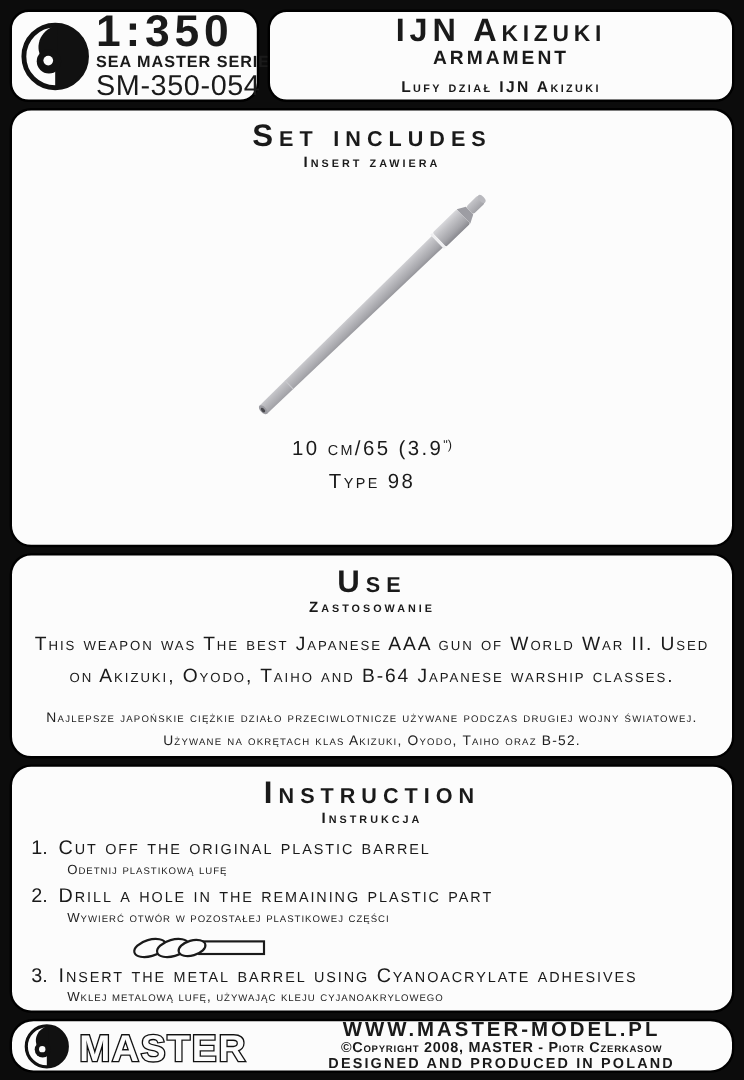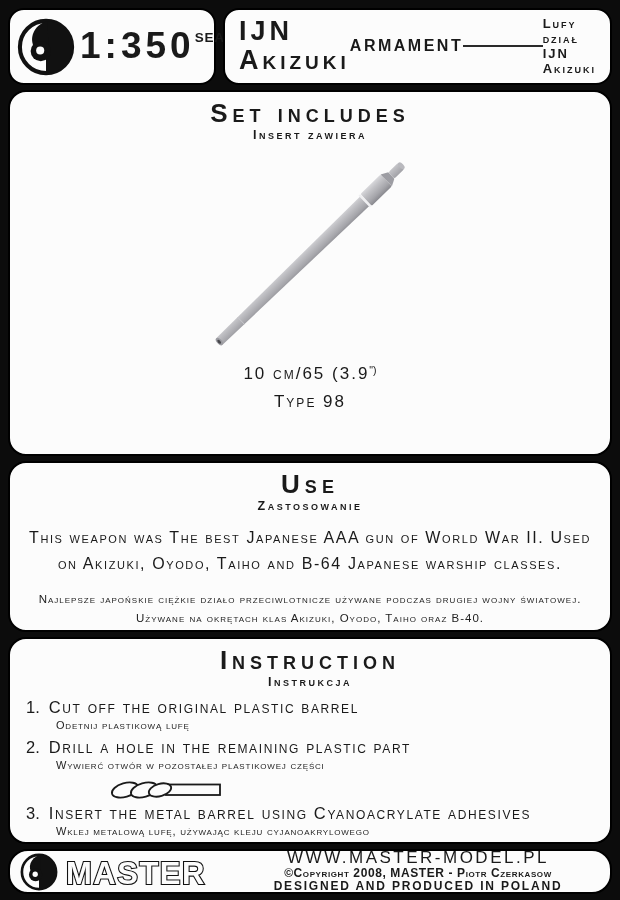"1:350" .brand-text { flex-direction: row -> column }
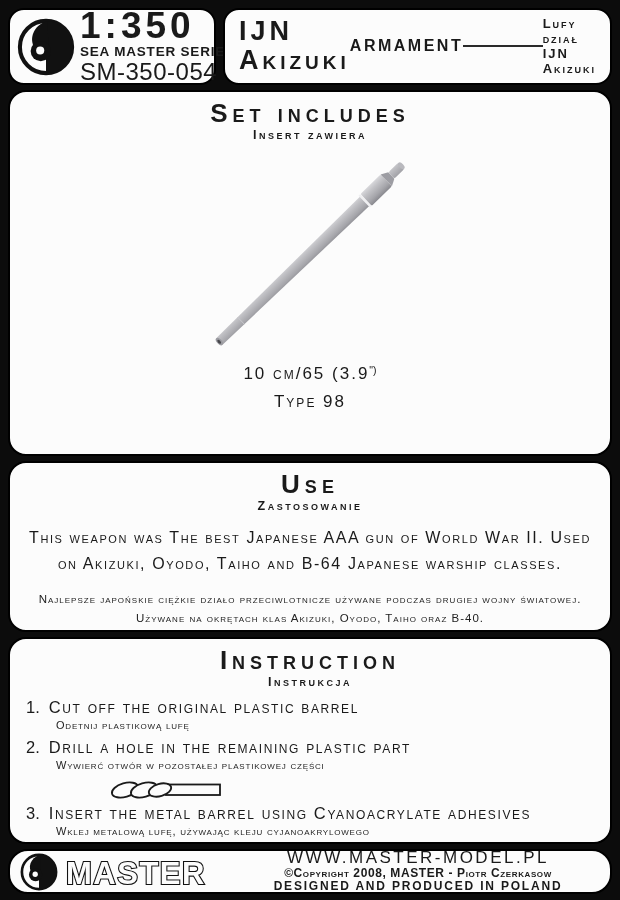"IJN Akizuki" .title-box { flex-direction: row -> column }
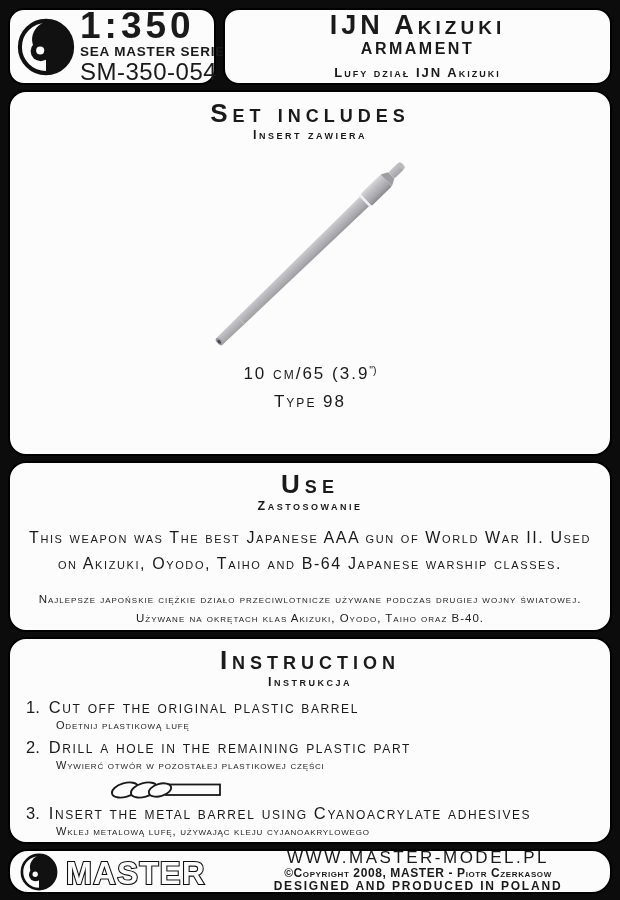"Najlepsze japońskie ciężkie działo" p.use-pl { text: B-40 -> B-52 }
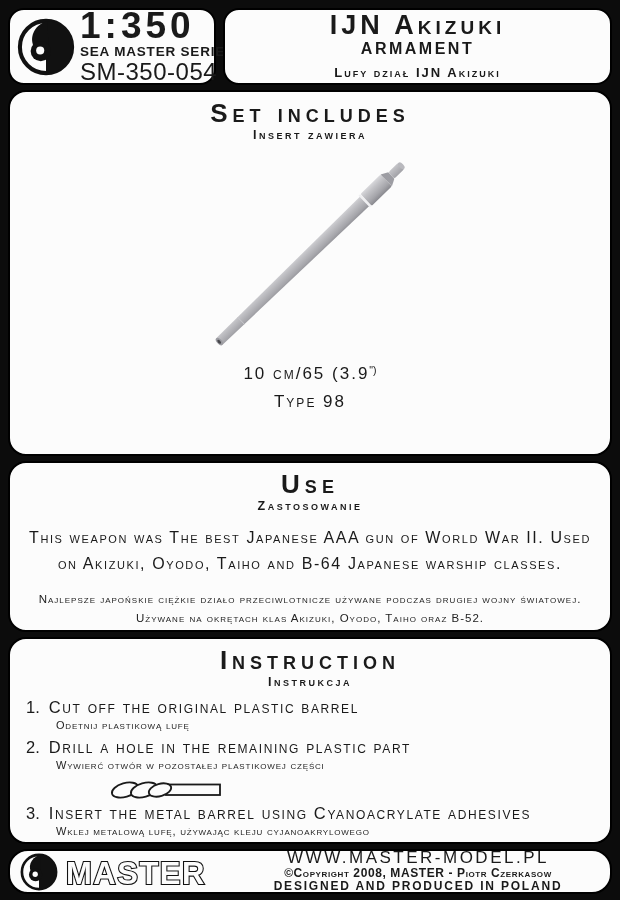"WWW.MASTER-MODEL.PL" .footer-site { font-weight: normal -> bold }
